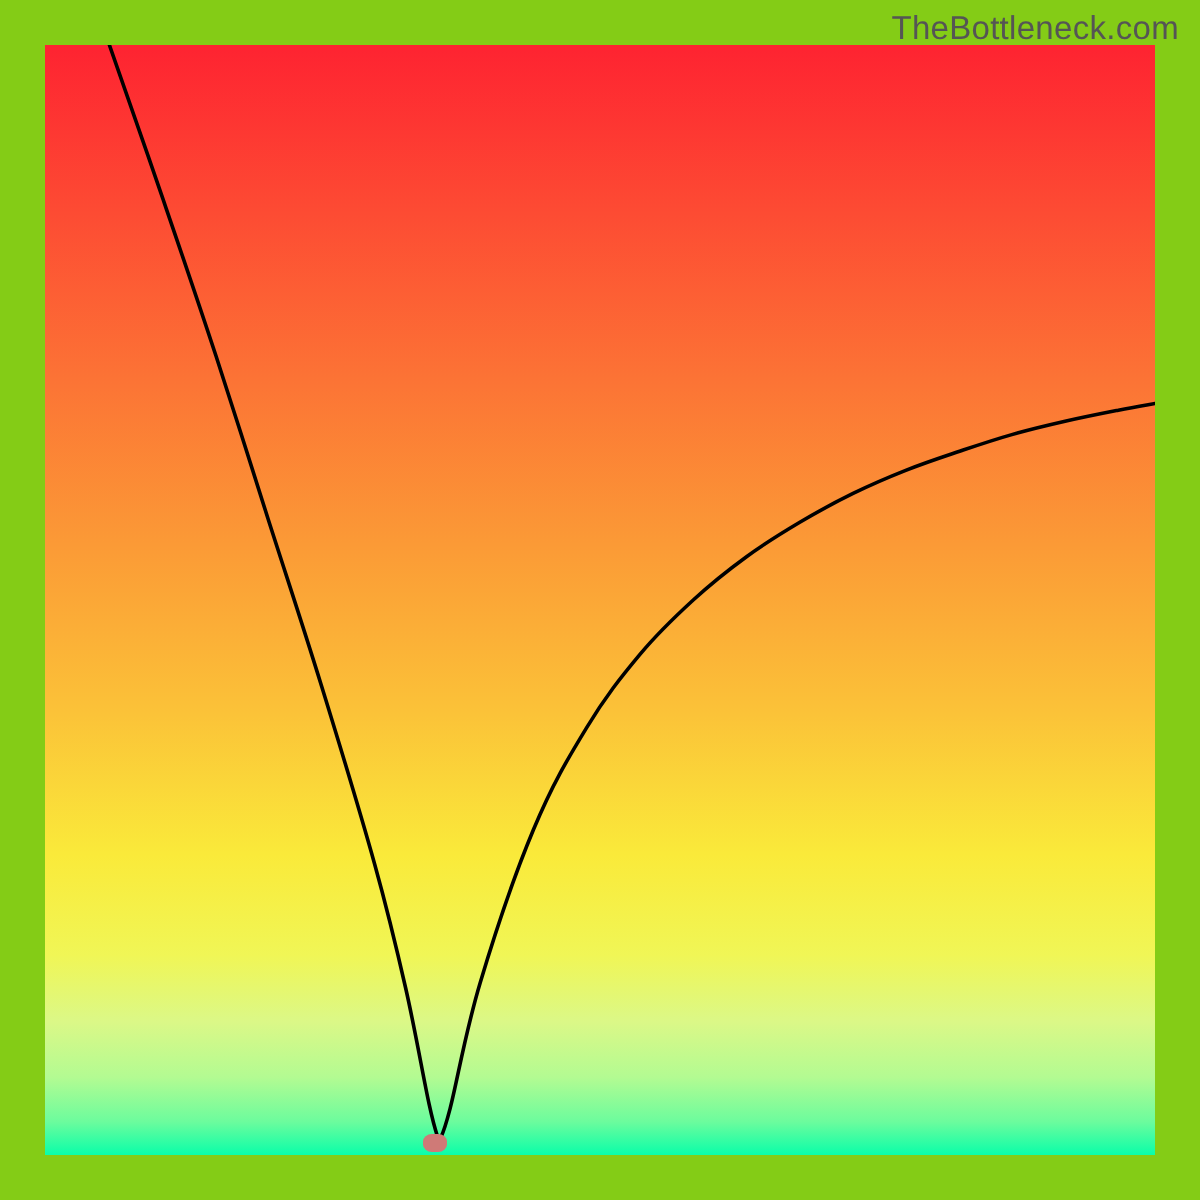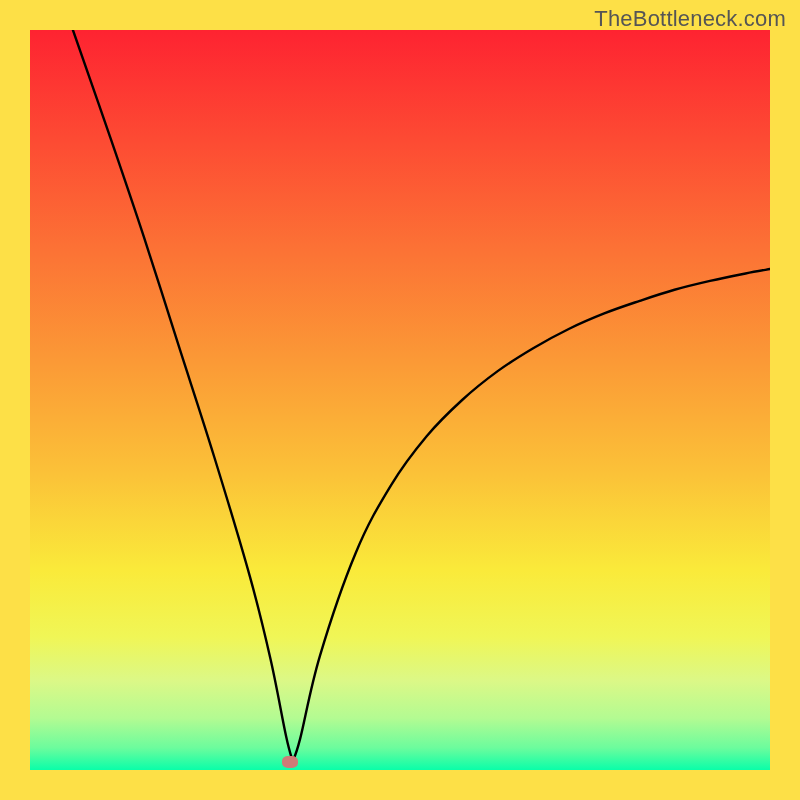"TheBottleneck.com" .frame { background: #fde047 -> #84cc16 }
